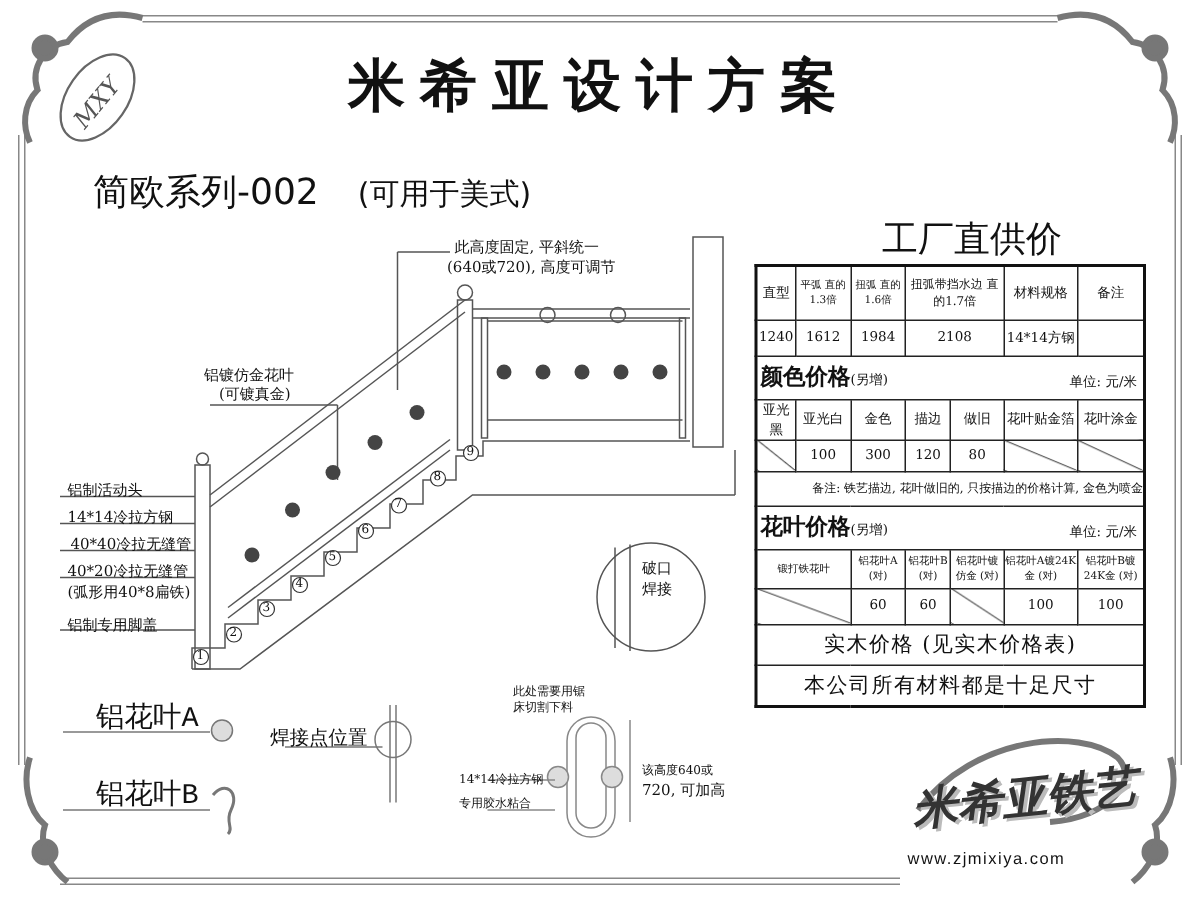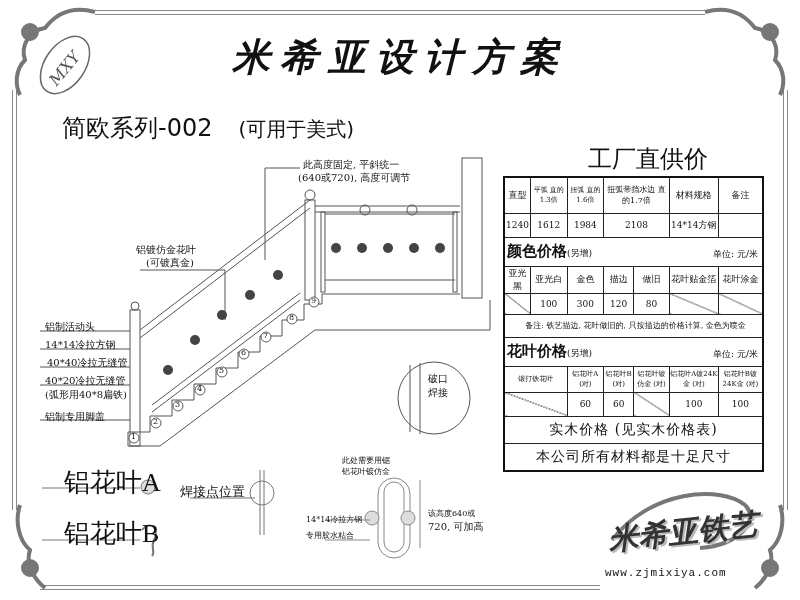"米希亚设计方案" .title { font-style: italic -> none }
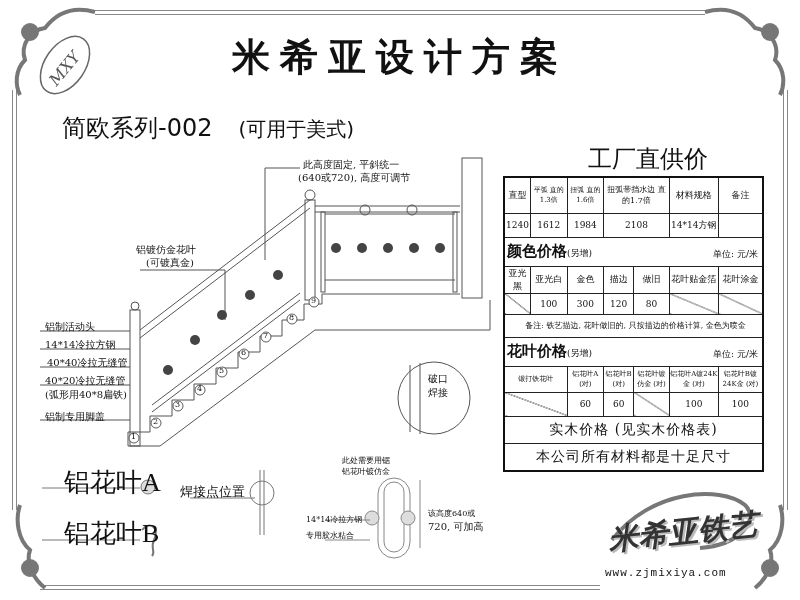"备注: 铁艺描边, 花叶做旧的, 只按描边的价格计算, 金色为喷金" .note-row td { text-align: center -> right }
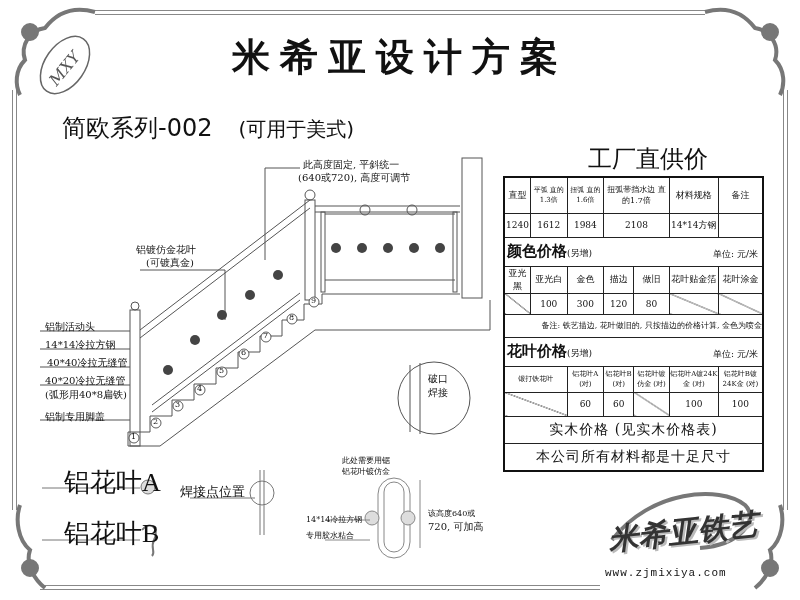"铝花叶A" .bigleaf { font-family: Liberation Serif, serif -> Liberation Mono, monospace; font-size: 26px -> 19px }
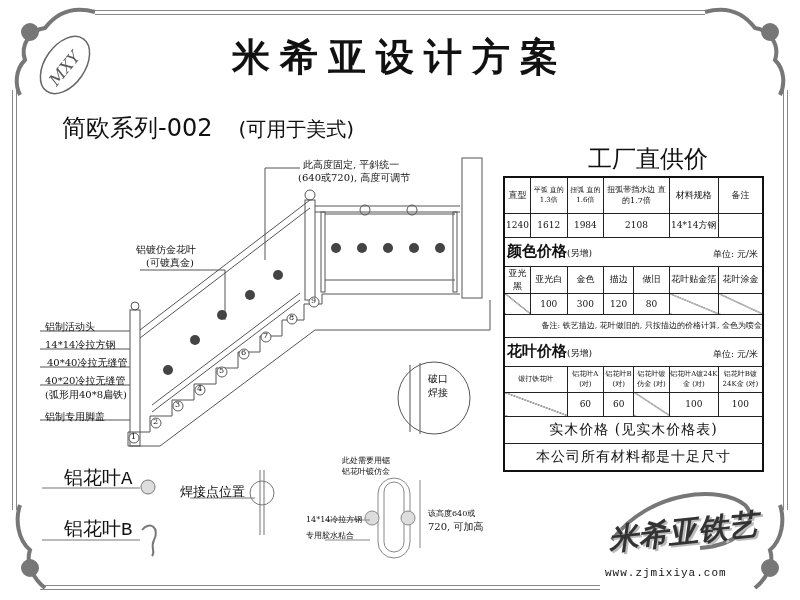"铝花叶镀仿金" div.abs { text: 铝花叶镀仿金 -> 床切割下料 }
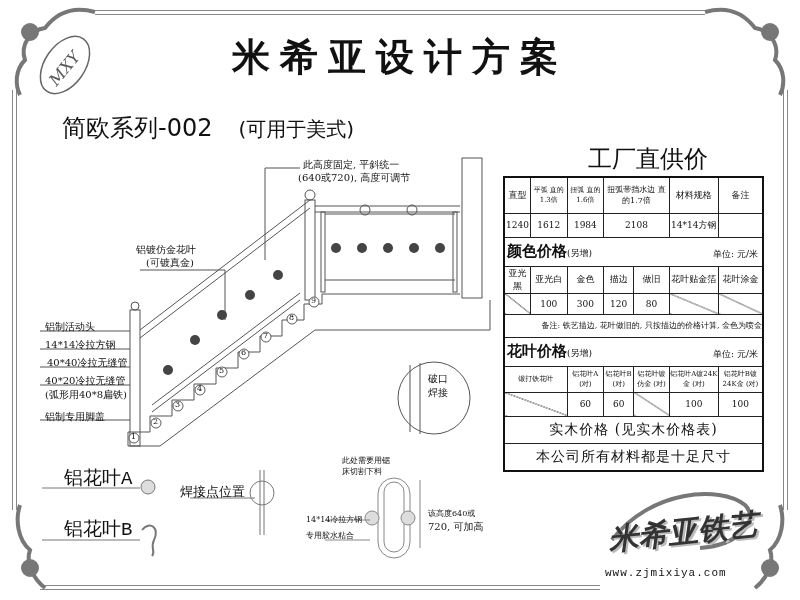"www.zjmixiya.com" .logo-url { font-family: Liberation Mono, monospace -> Liberation Sans, sans-serif }
